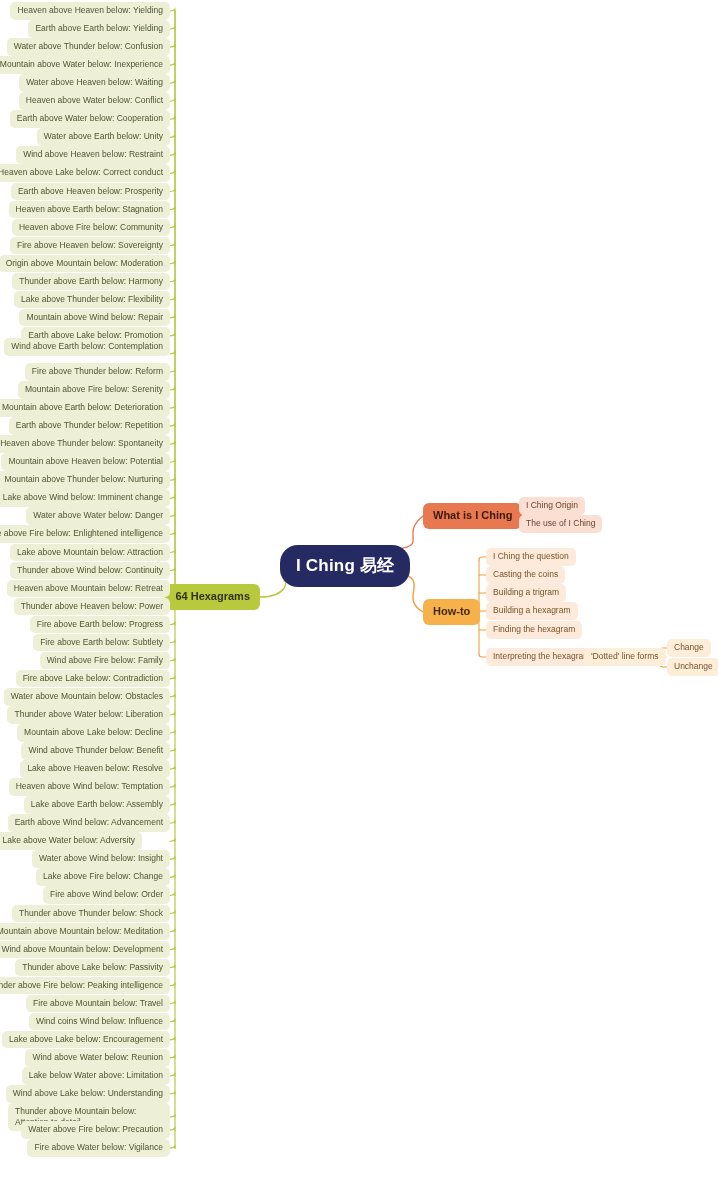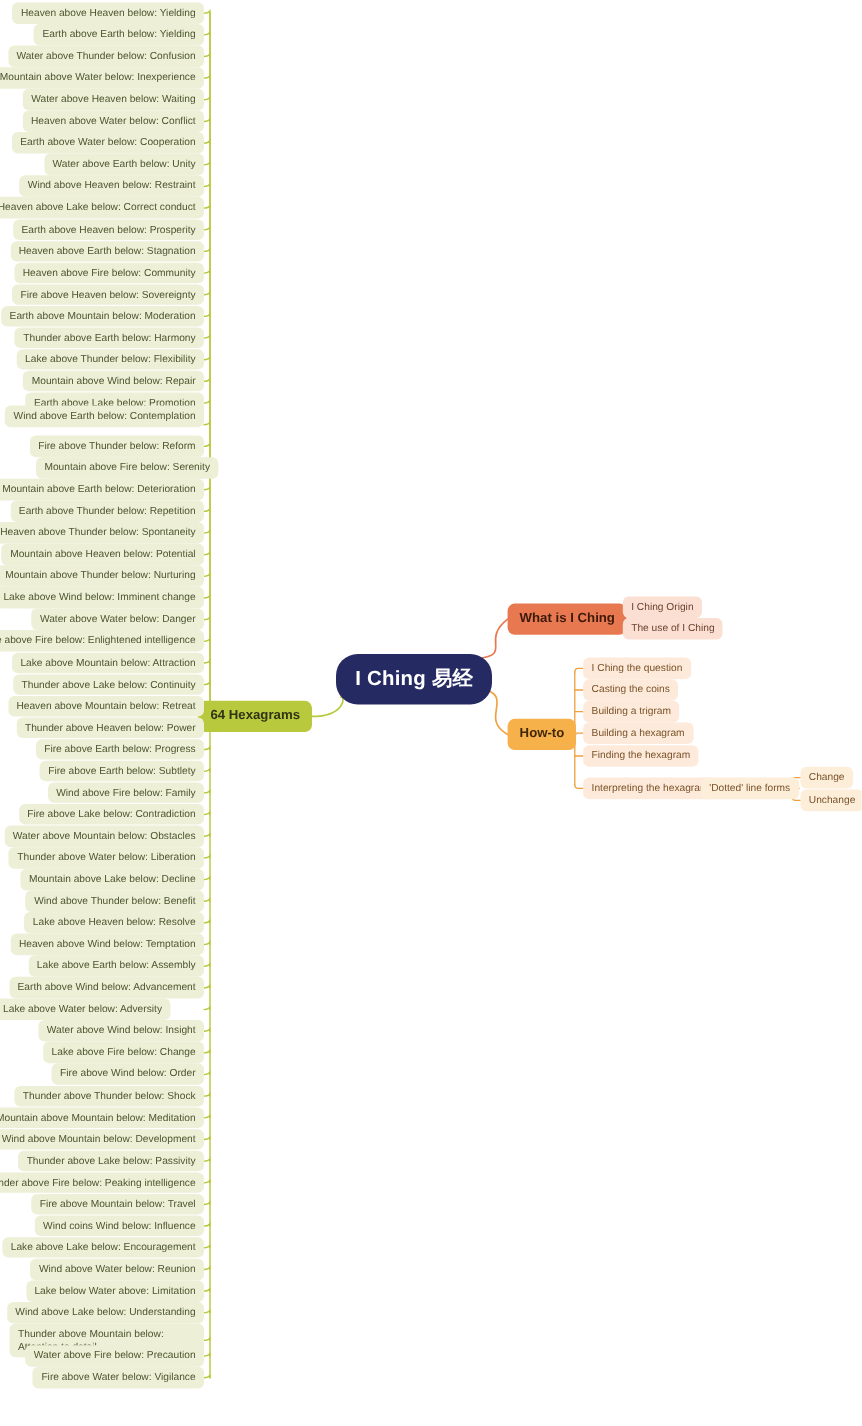"Earth above Mountain below: Moderation" div.node { text: Earth -> Origin }
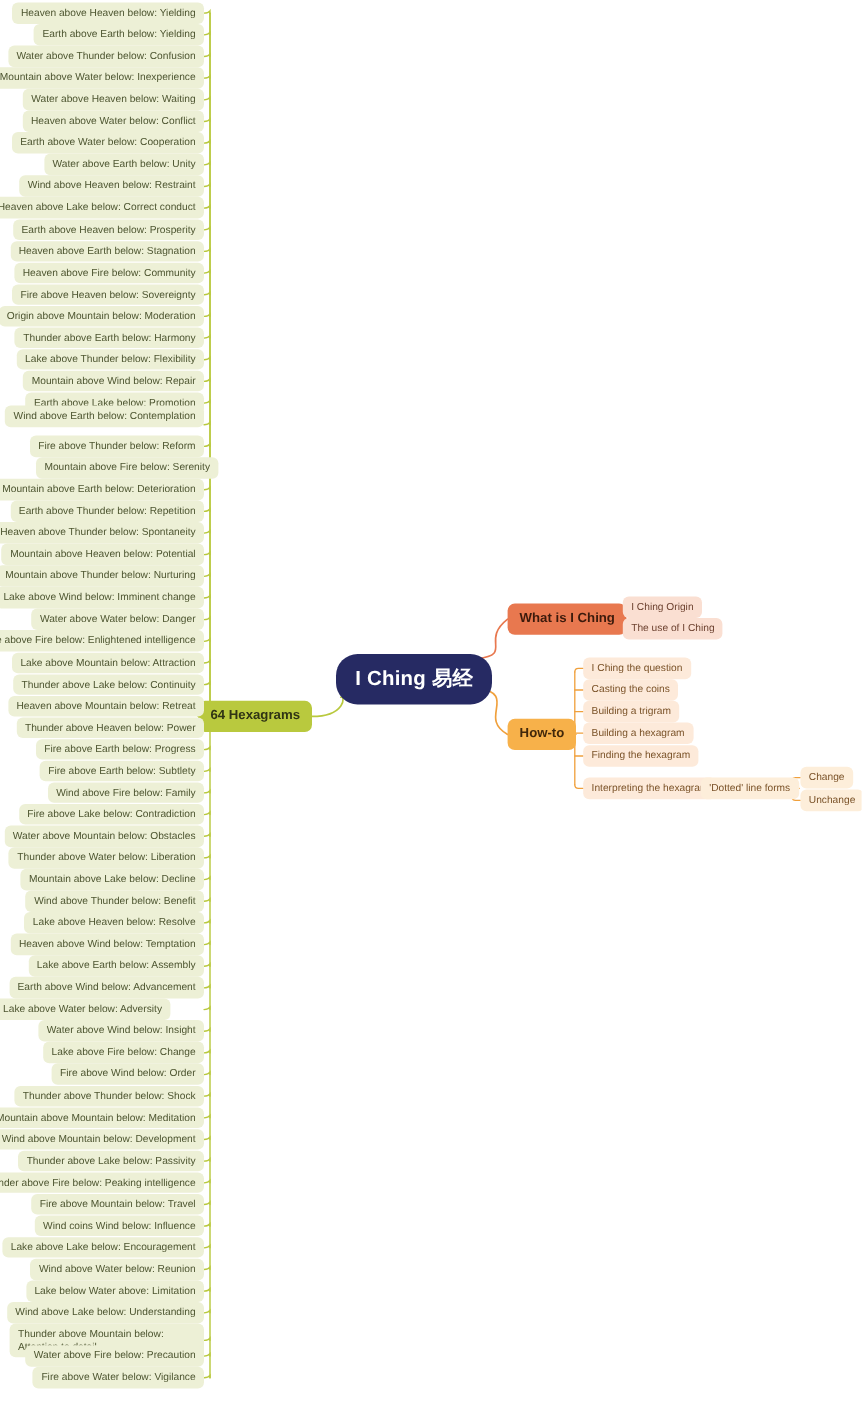"Mountain above Fire below: Serenity" div.node { right: 536px -> 548px }
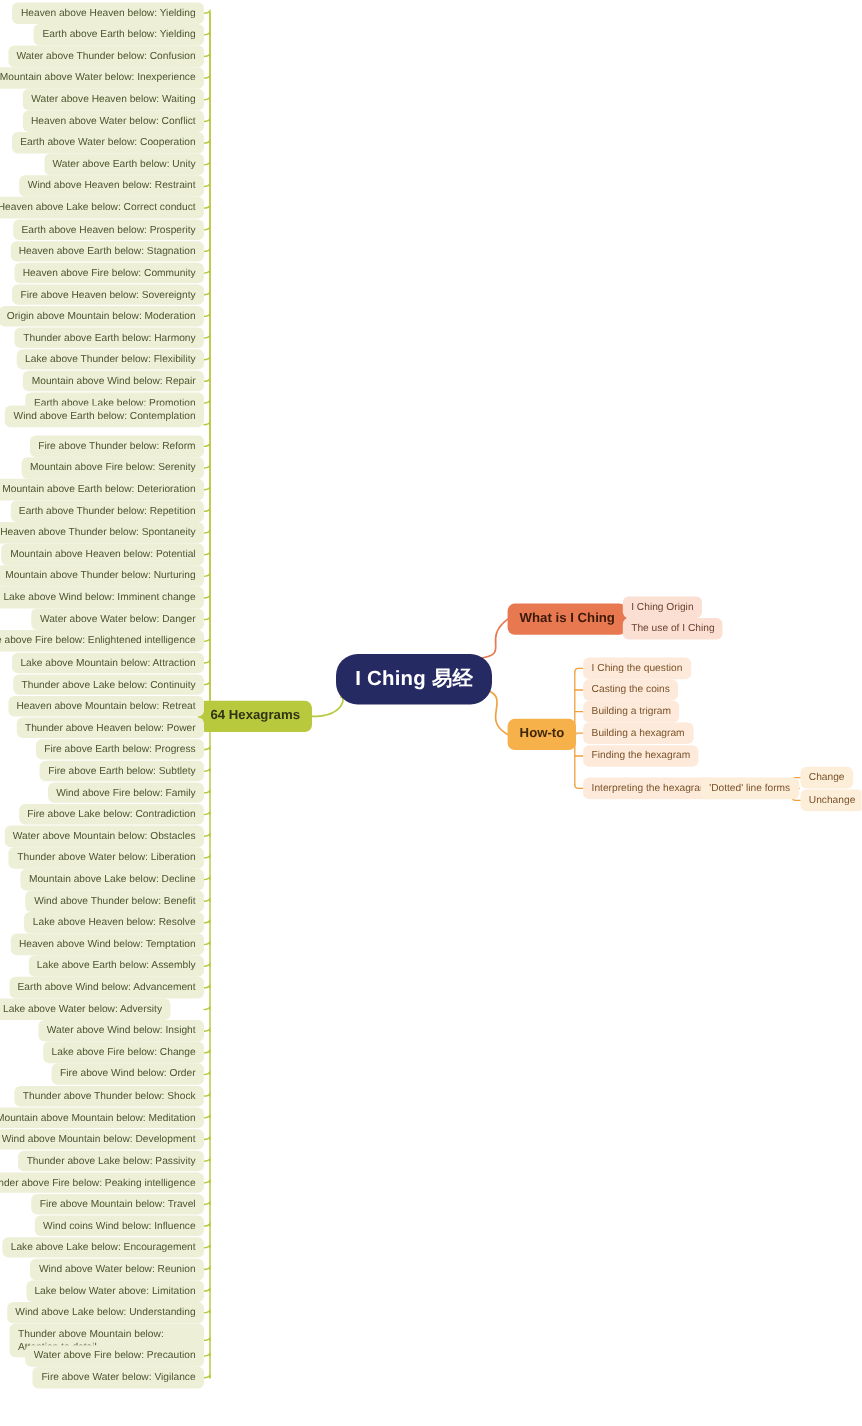"Thunder above Lake below: Continuity" div.node { text: Lake -> Wind }
